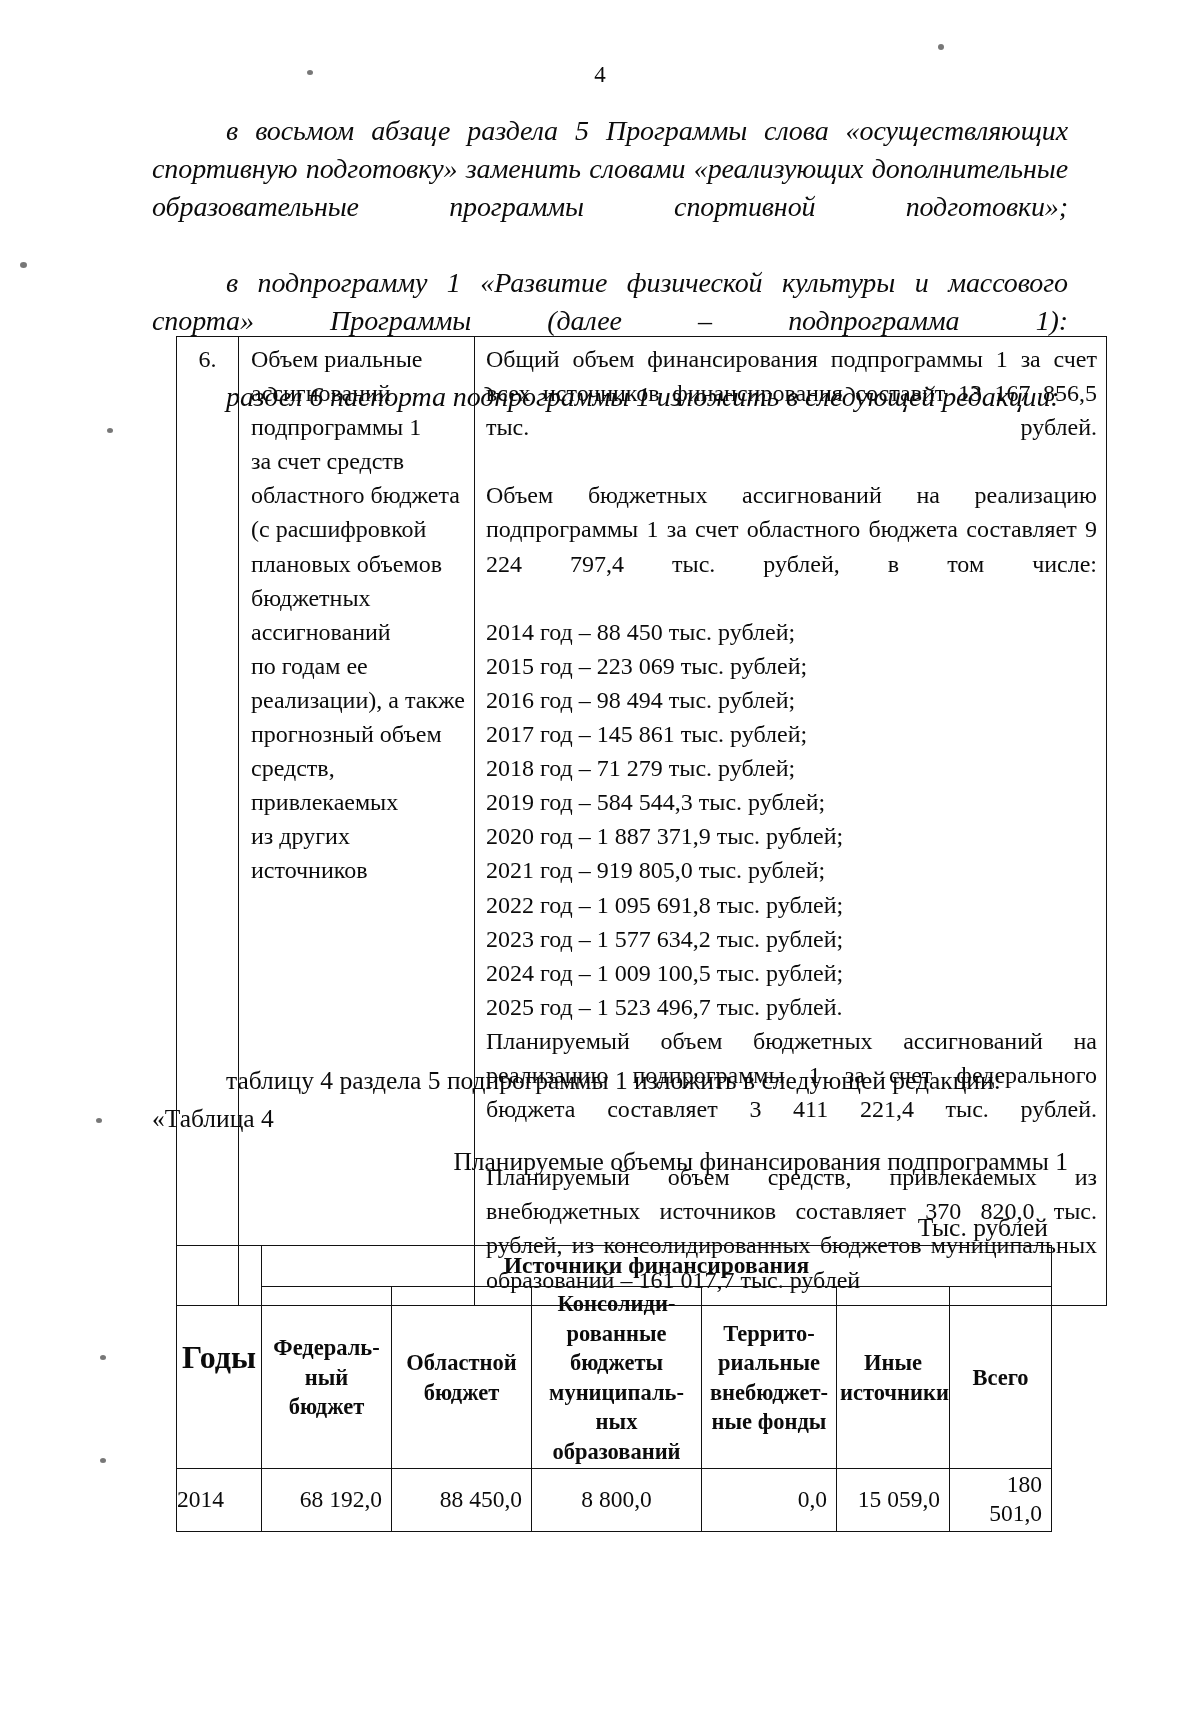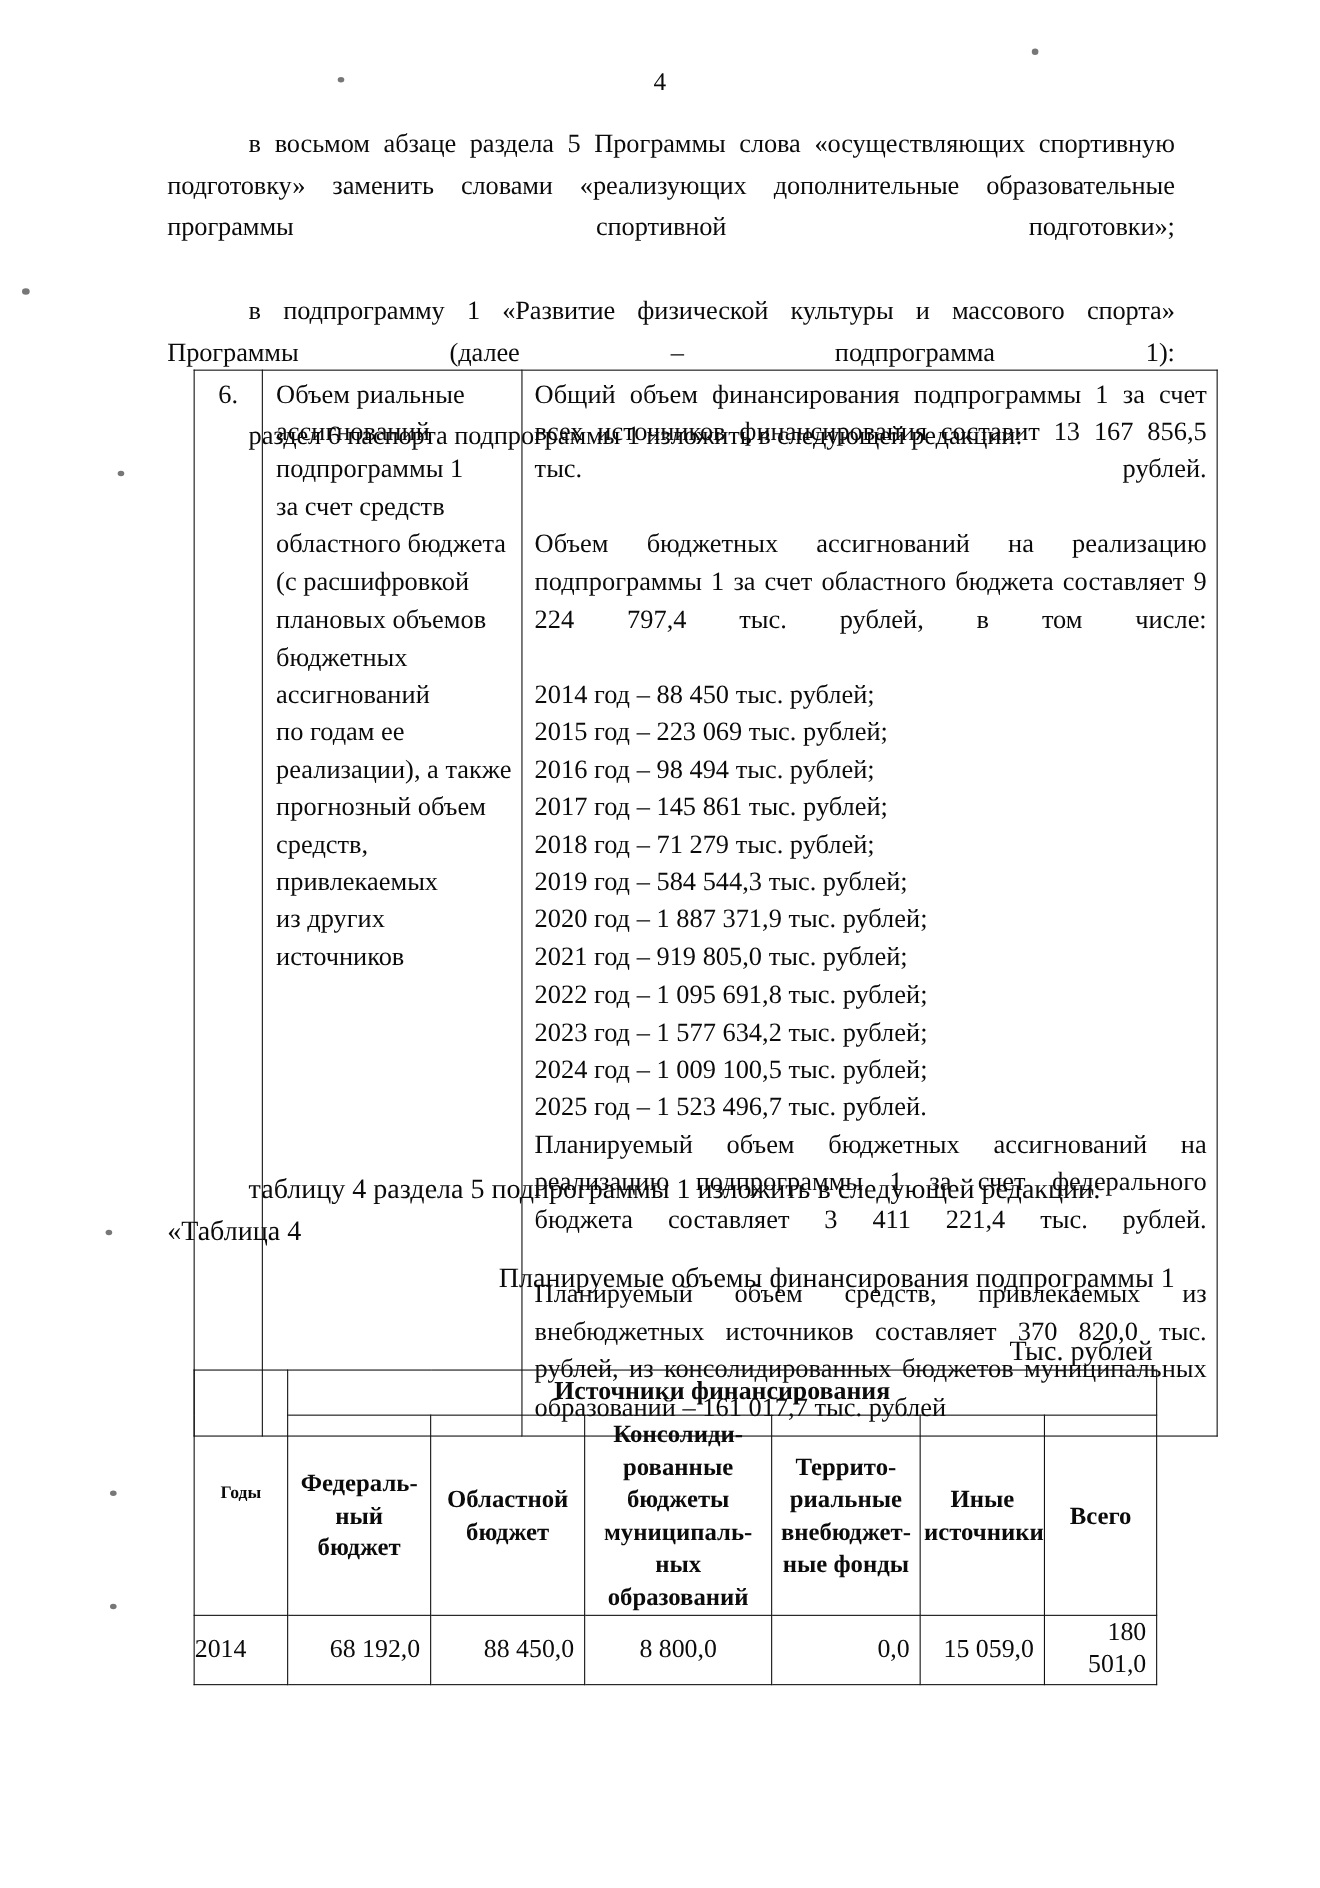"в восьмом абзаце раздела 5" p.para { font-size: 24px -> 28px; font-style: none -> italic }
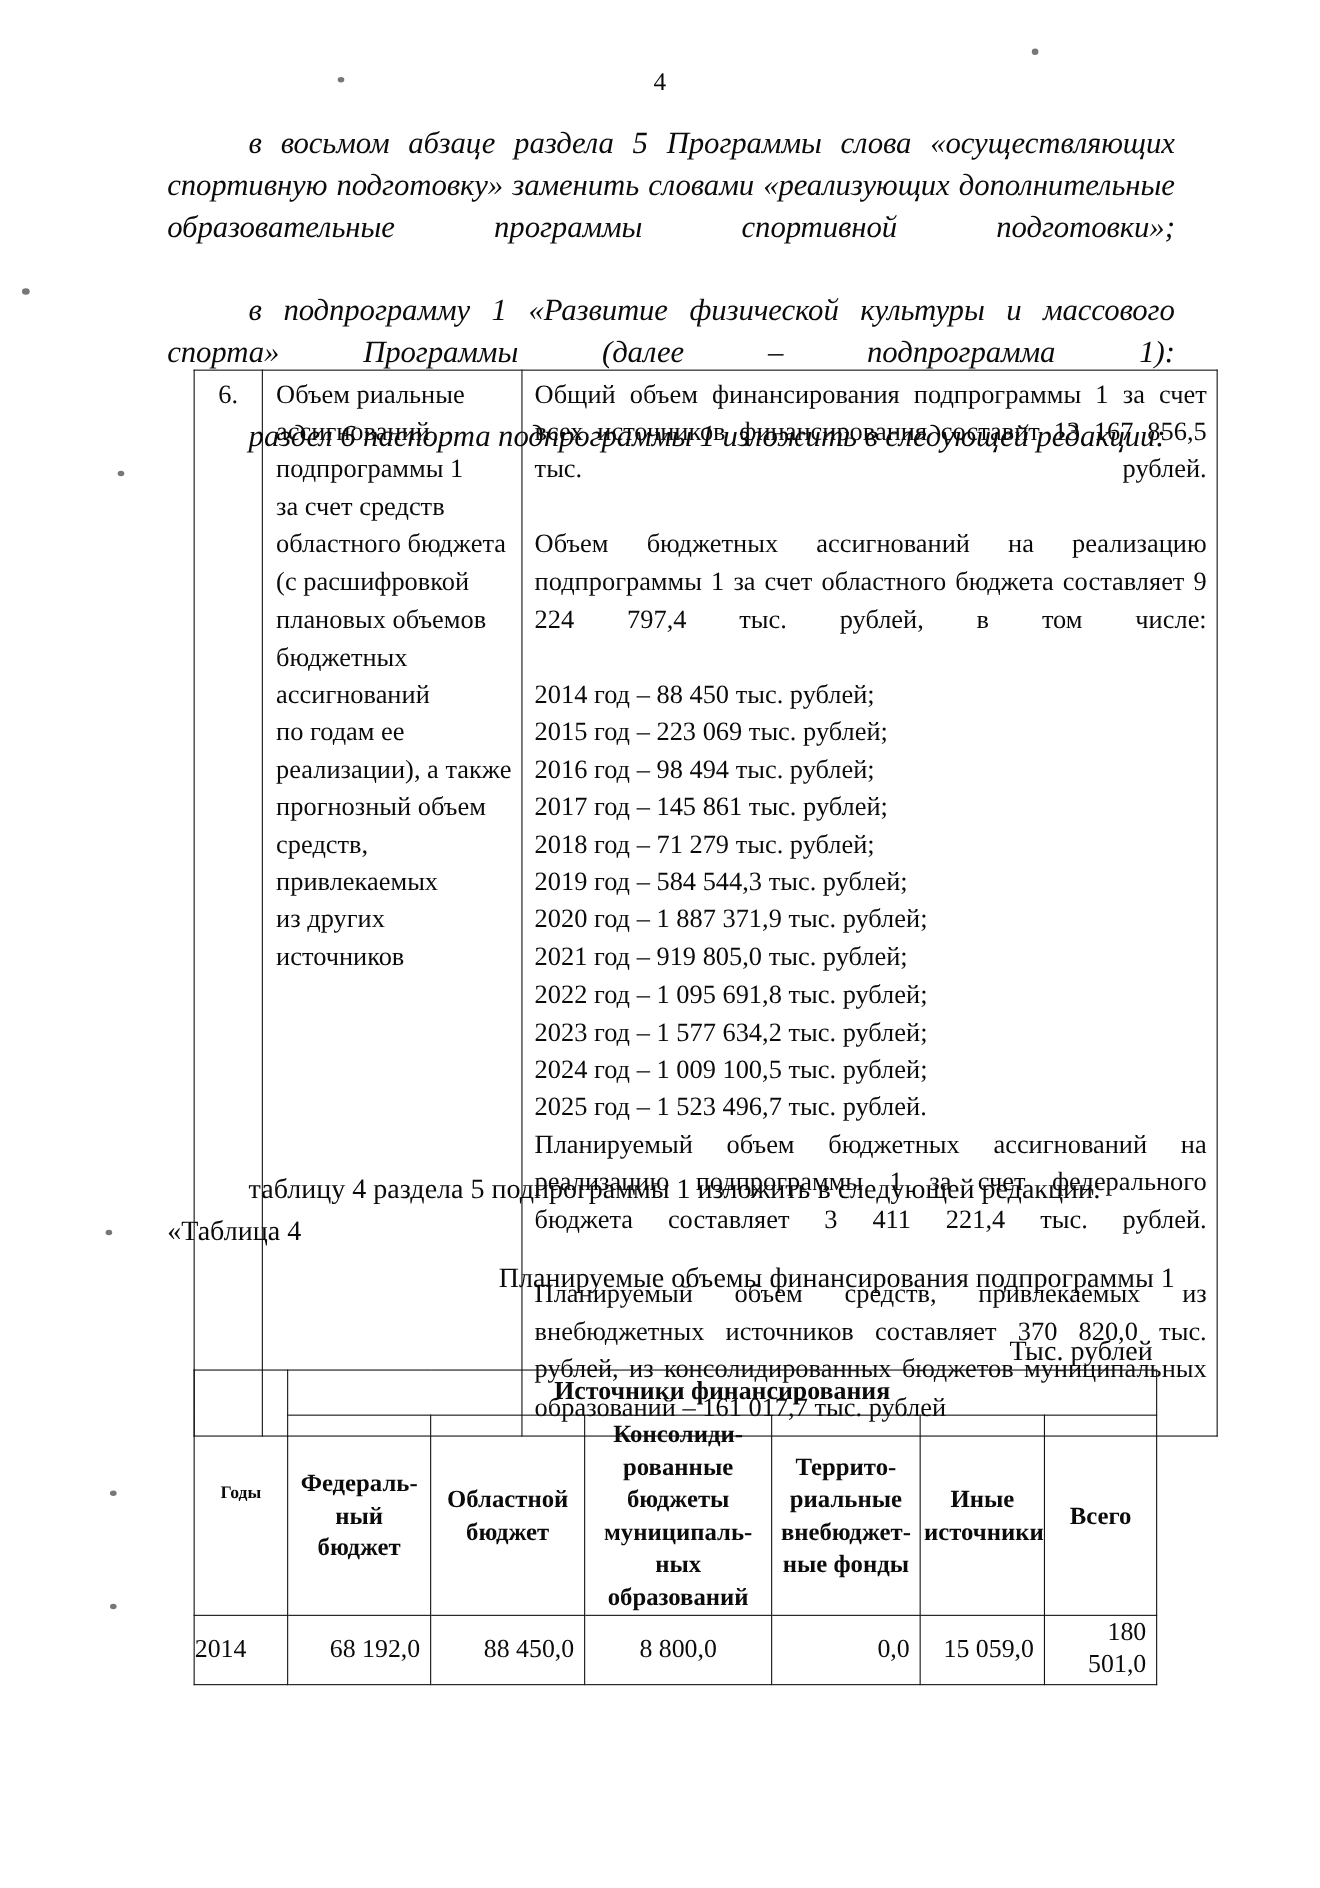"Годы" .fin-table td.years-head { font-size: 16px -> 32px }
